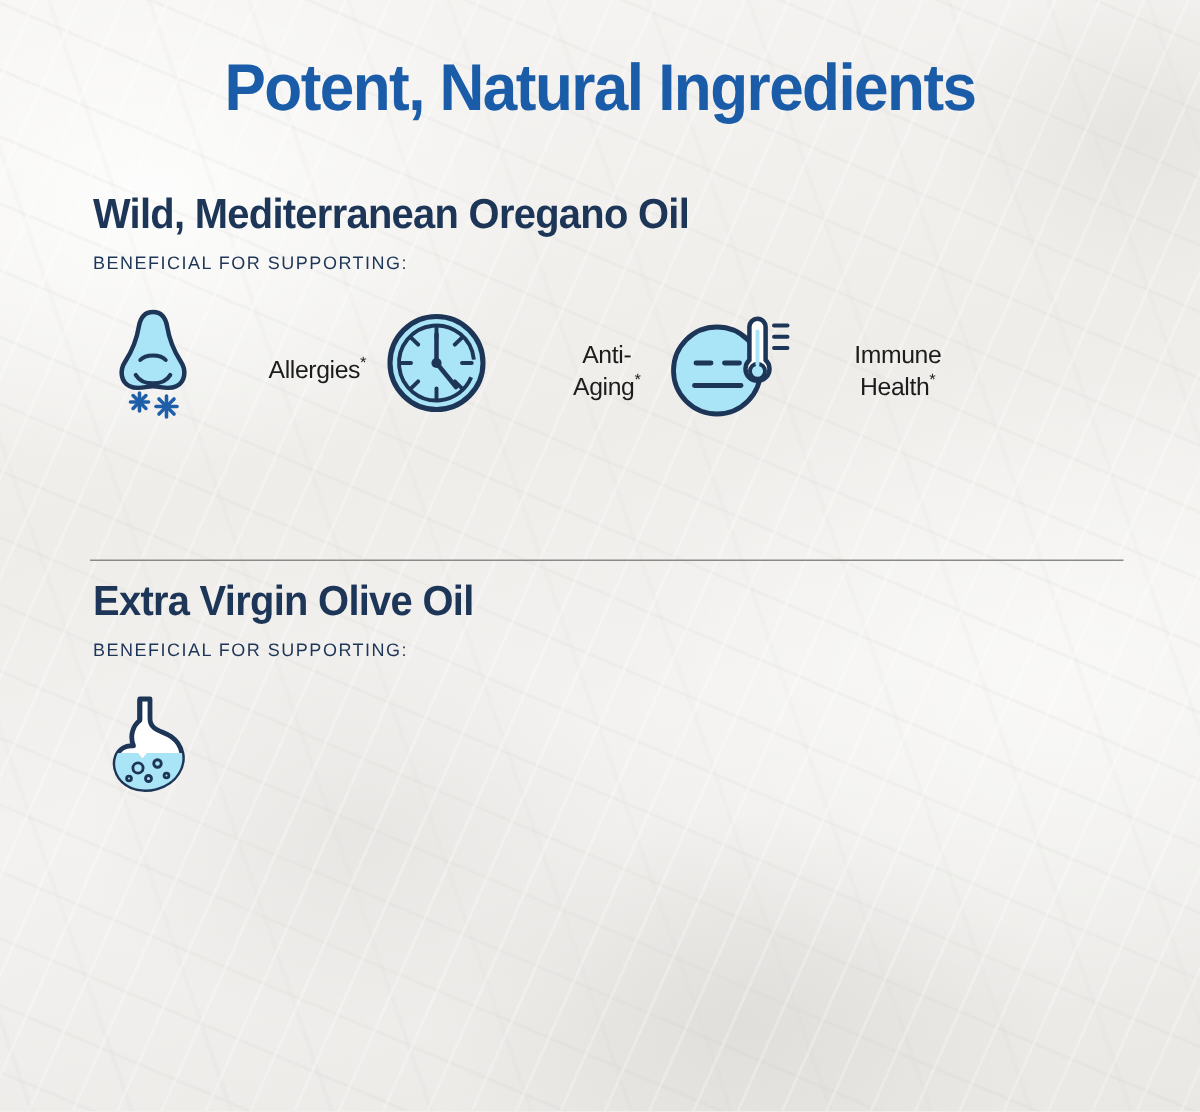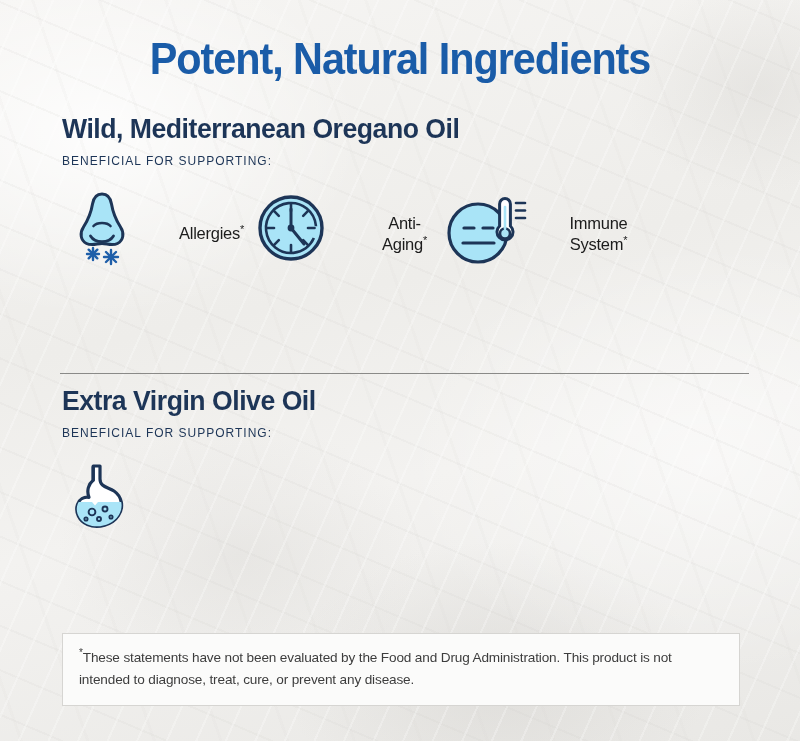"Wild, Mediterranean Oregano Oil" .section-oregano { top: 112px -> 126px }
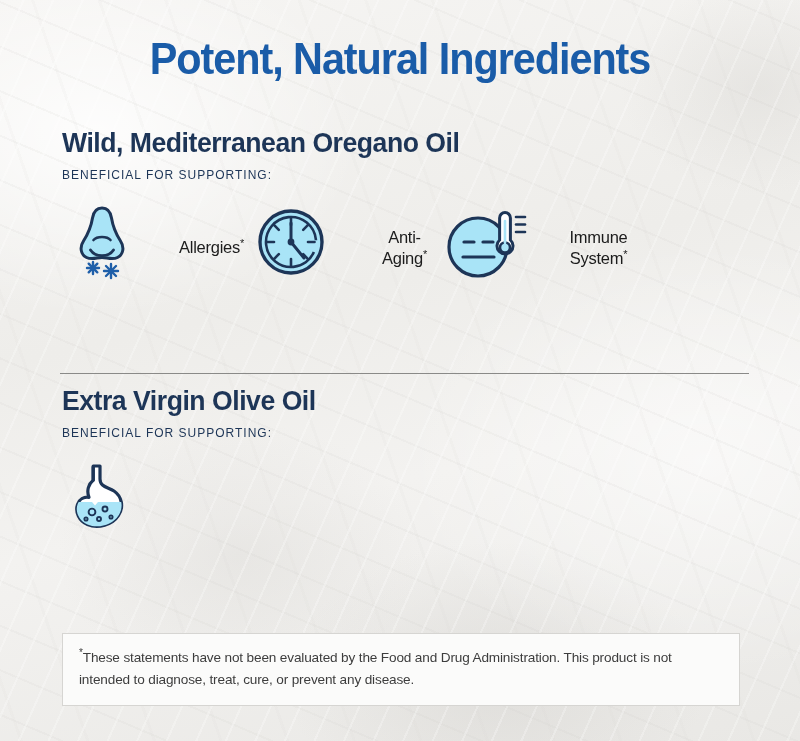"Immune System" span { text: System -> Health }
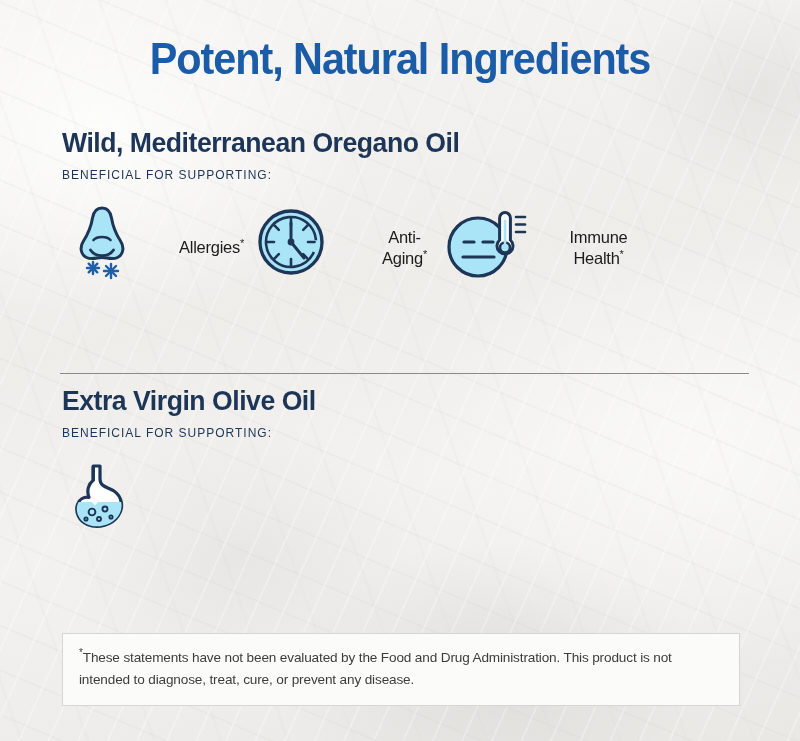"*These statements have not been" div.disclaimer { html: <div> <sup>*</sup><span>These statements have not been evaluated by the Food and Drug Administration. This product is not intended to diagnose, treat, cure, or prevent any disease.</span> </div> -> none }
